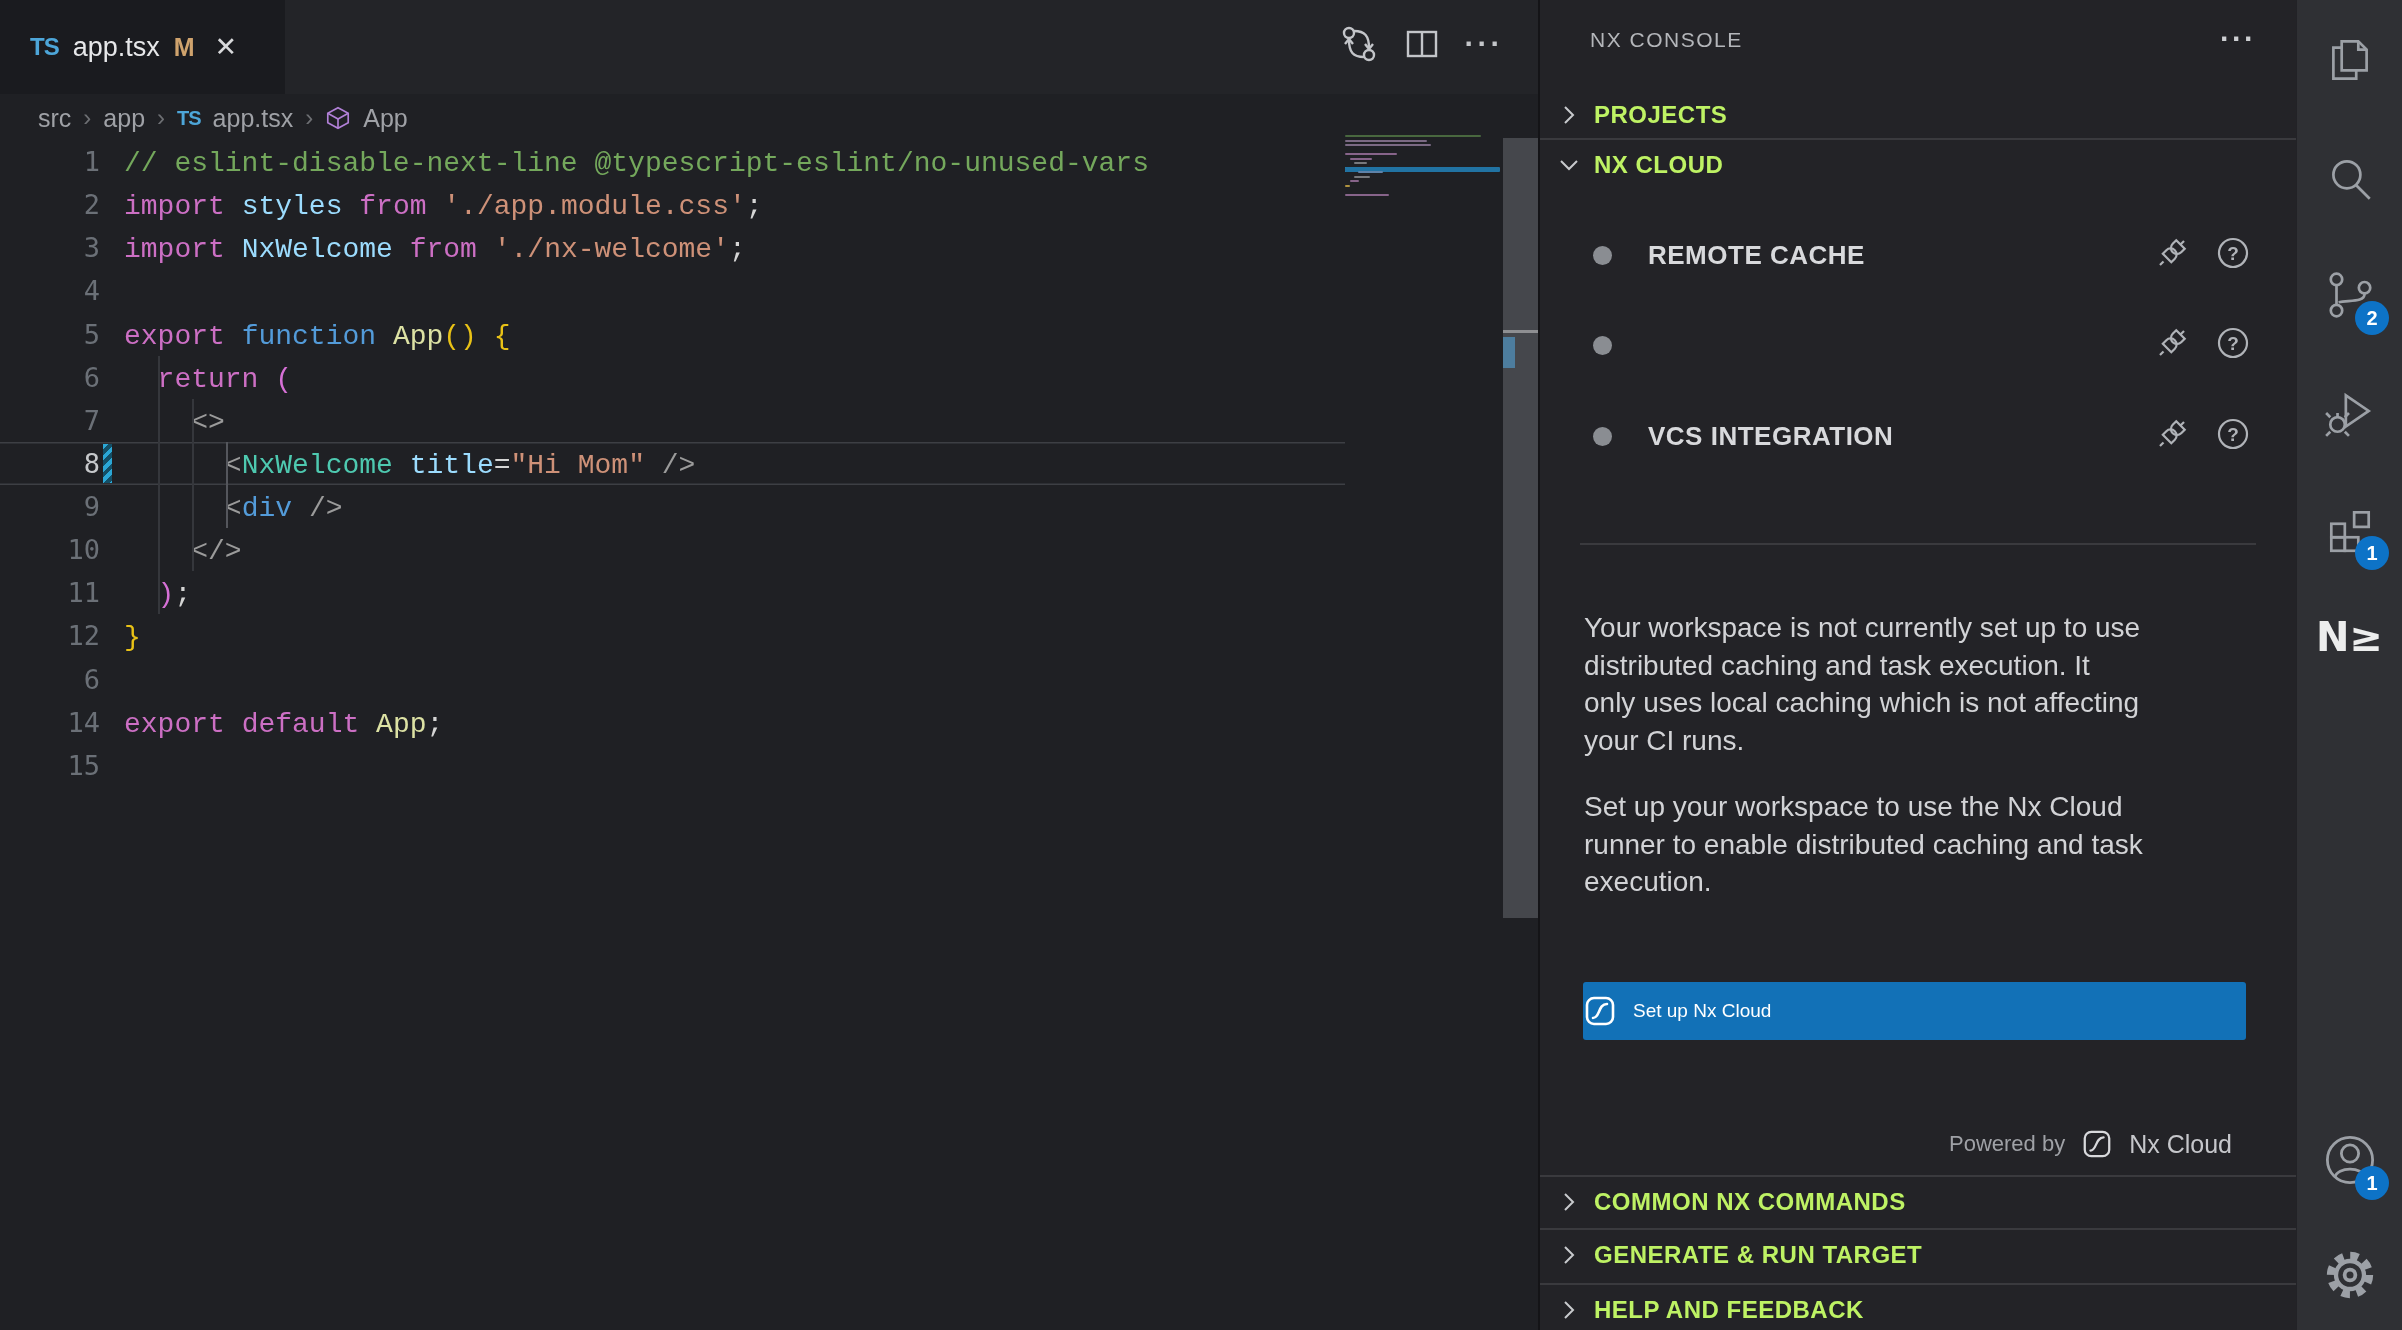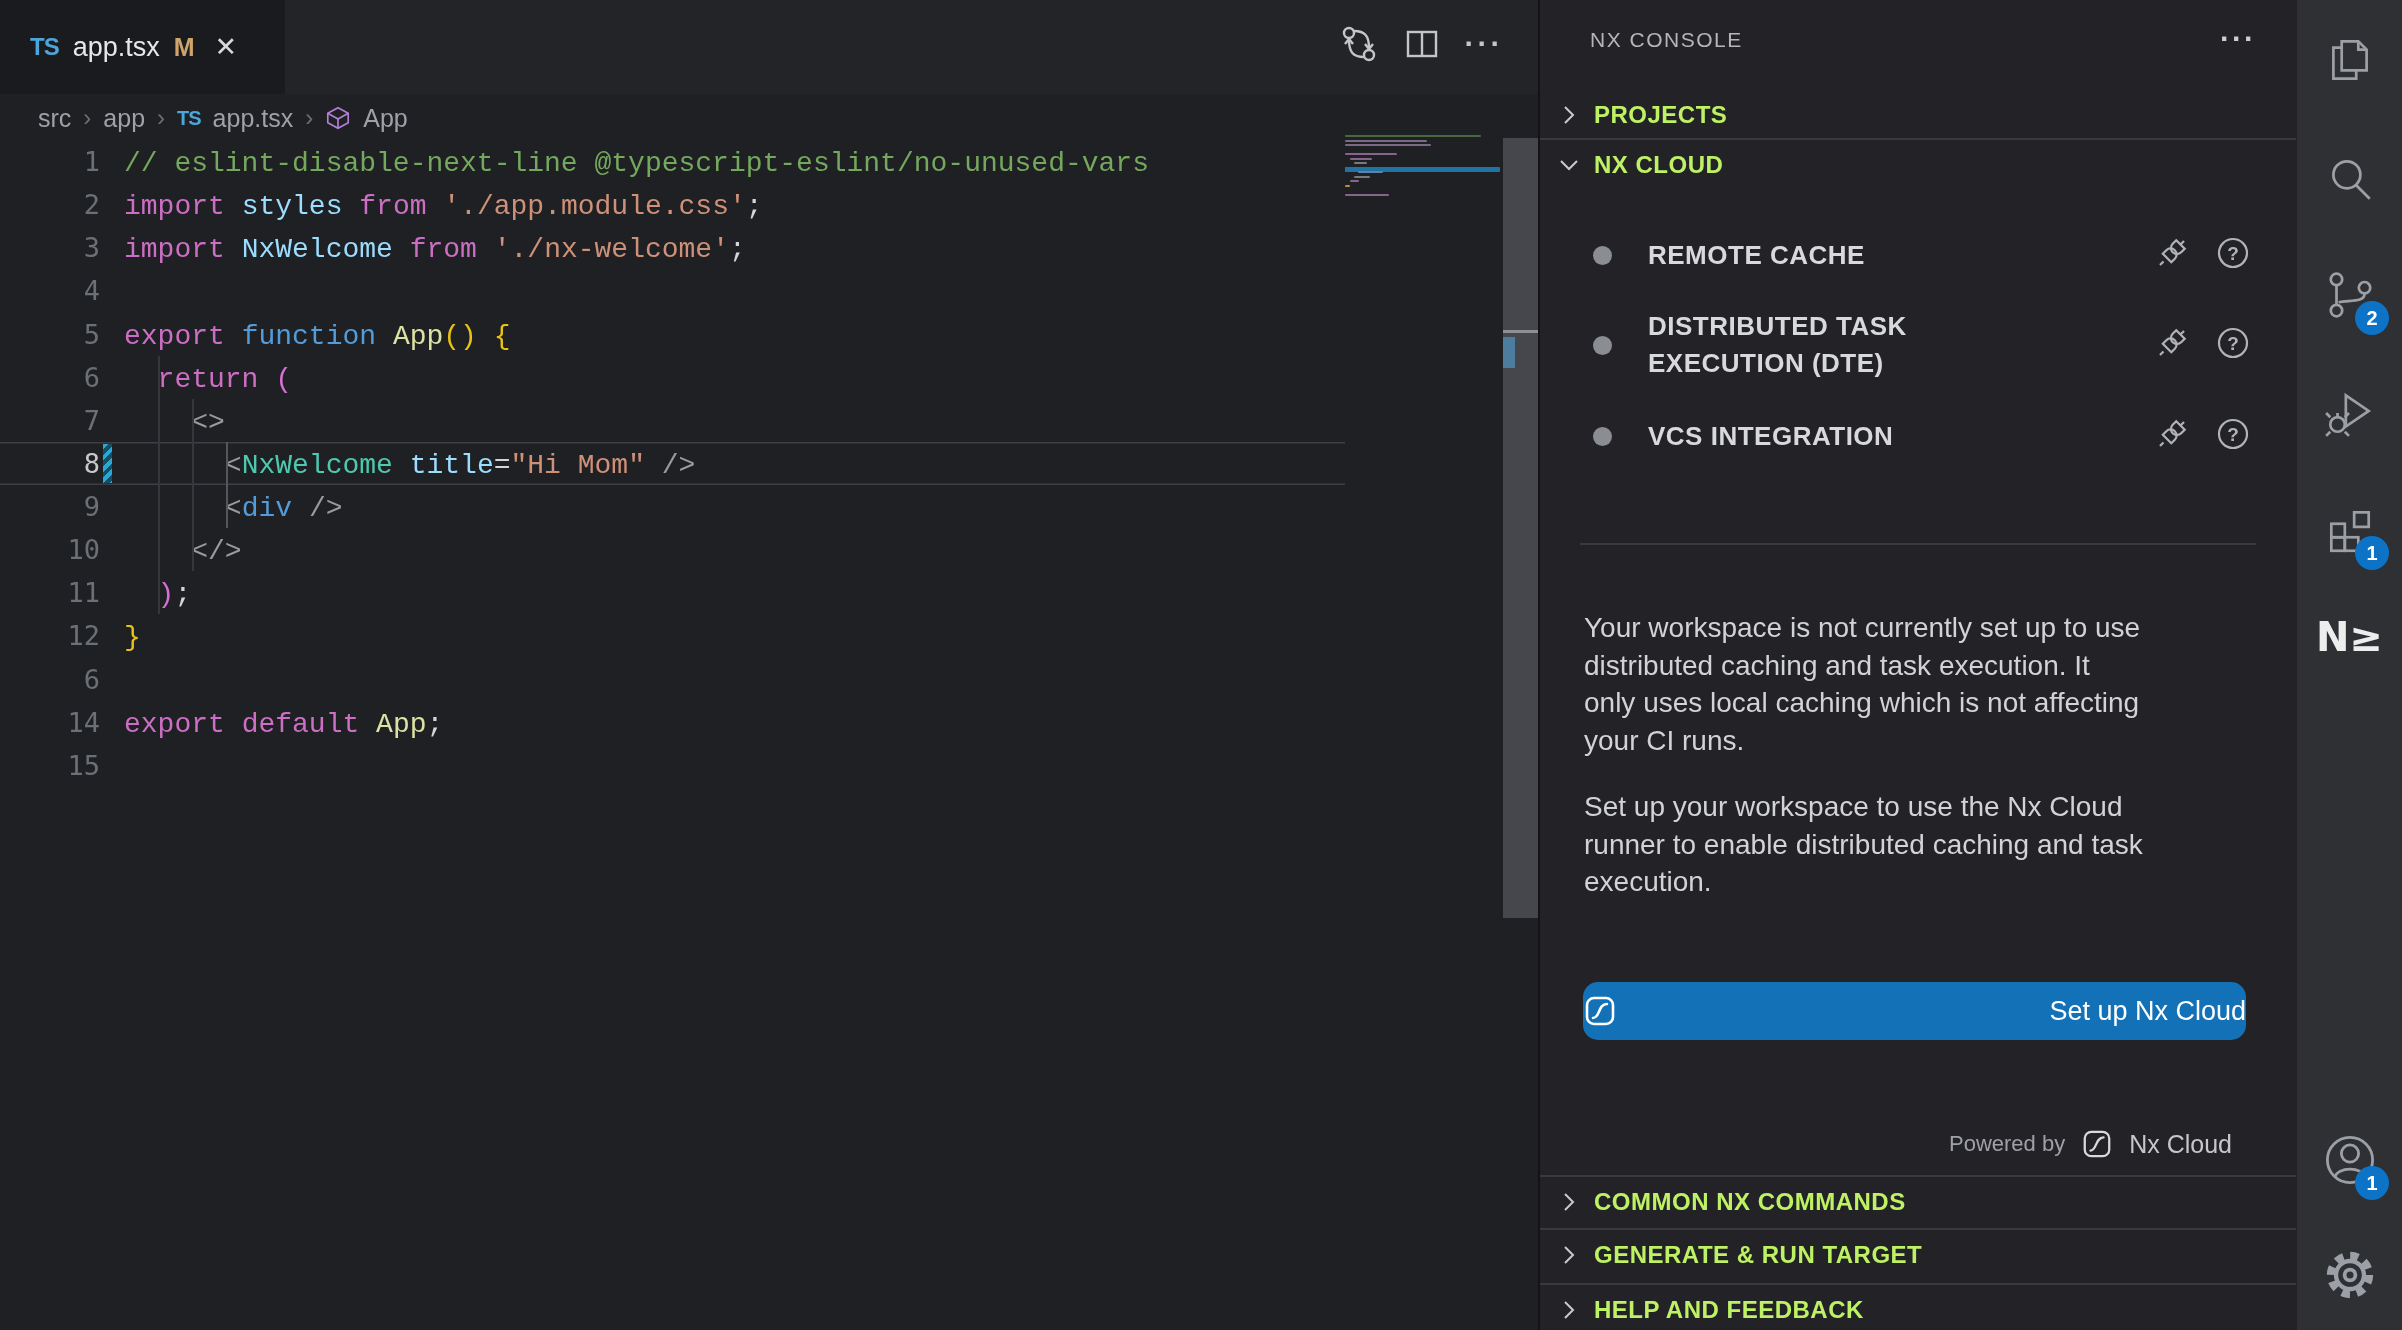"DISTRIBUTED TASK" div.nx-item-label { html: <div> <div>DISTRIBUTED TASK</div> <div>EXECUTION (DTE)</div> </div> -> none }
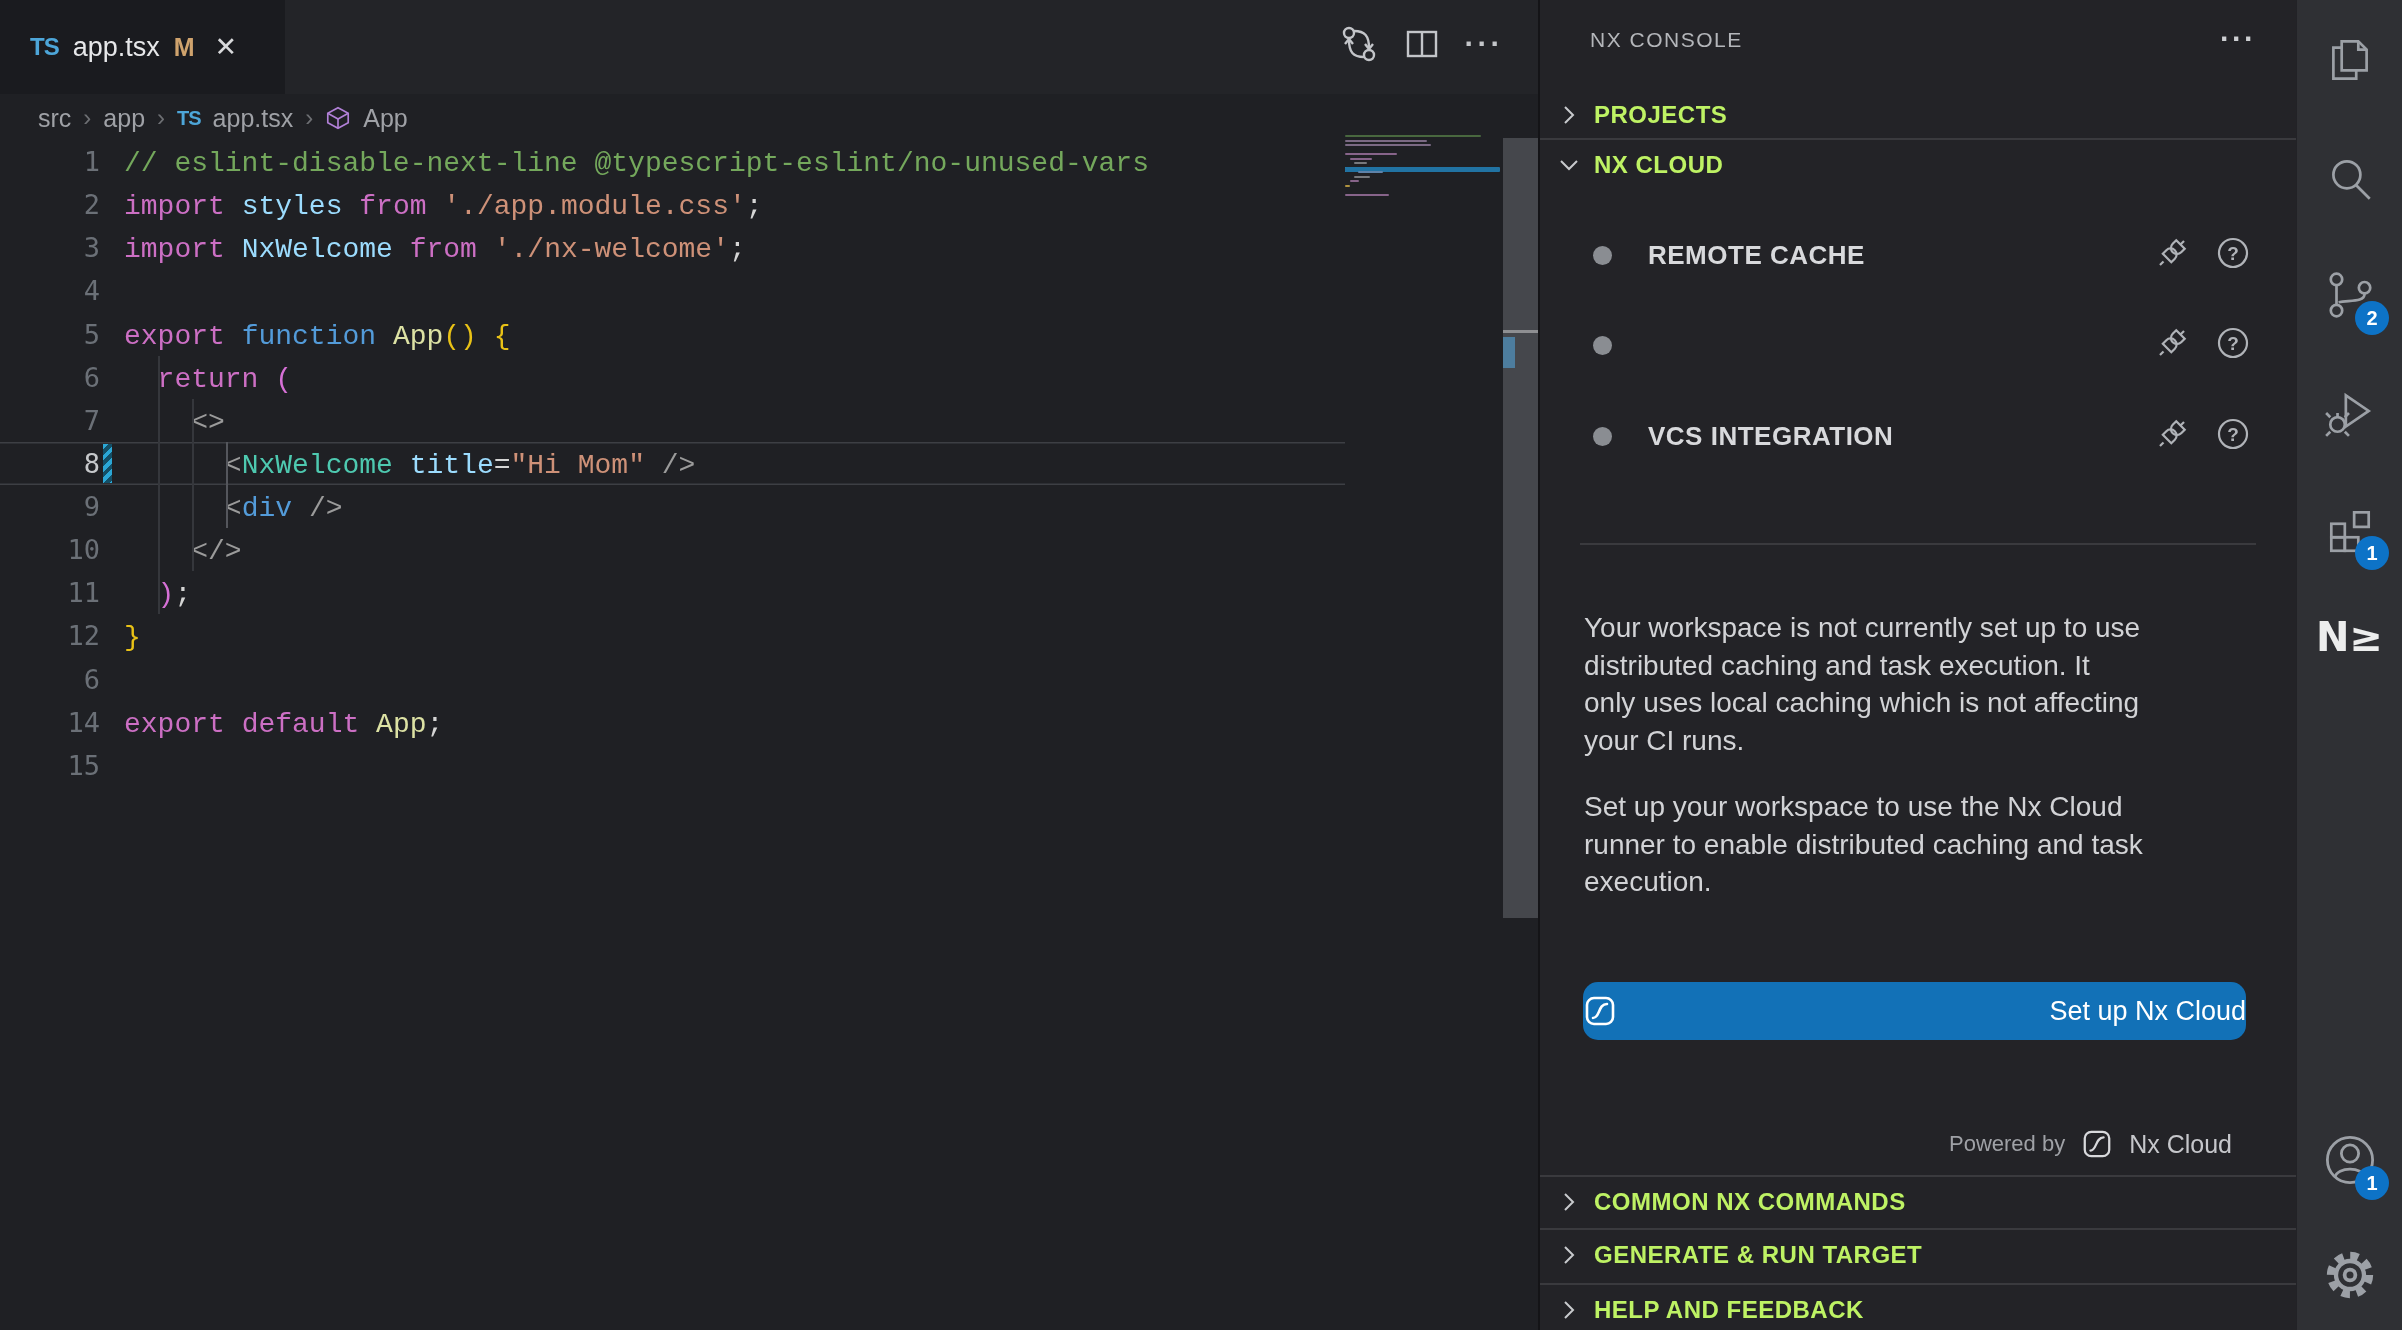"Set up Nx Cloud" #setup-btn { border-radius: 15px -> 3px; font-size: 27px -> 19px; justify-content: space-between -> flex-start }
